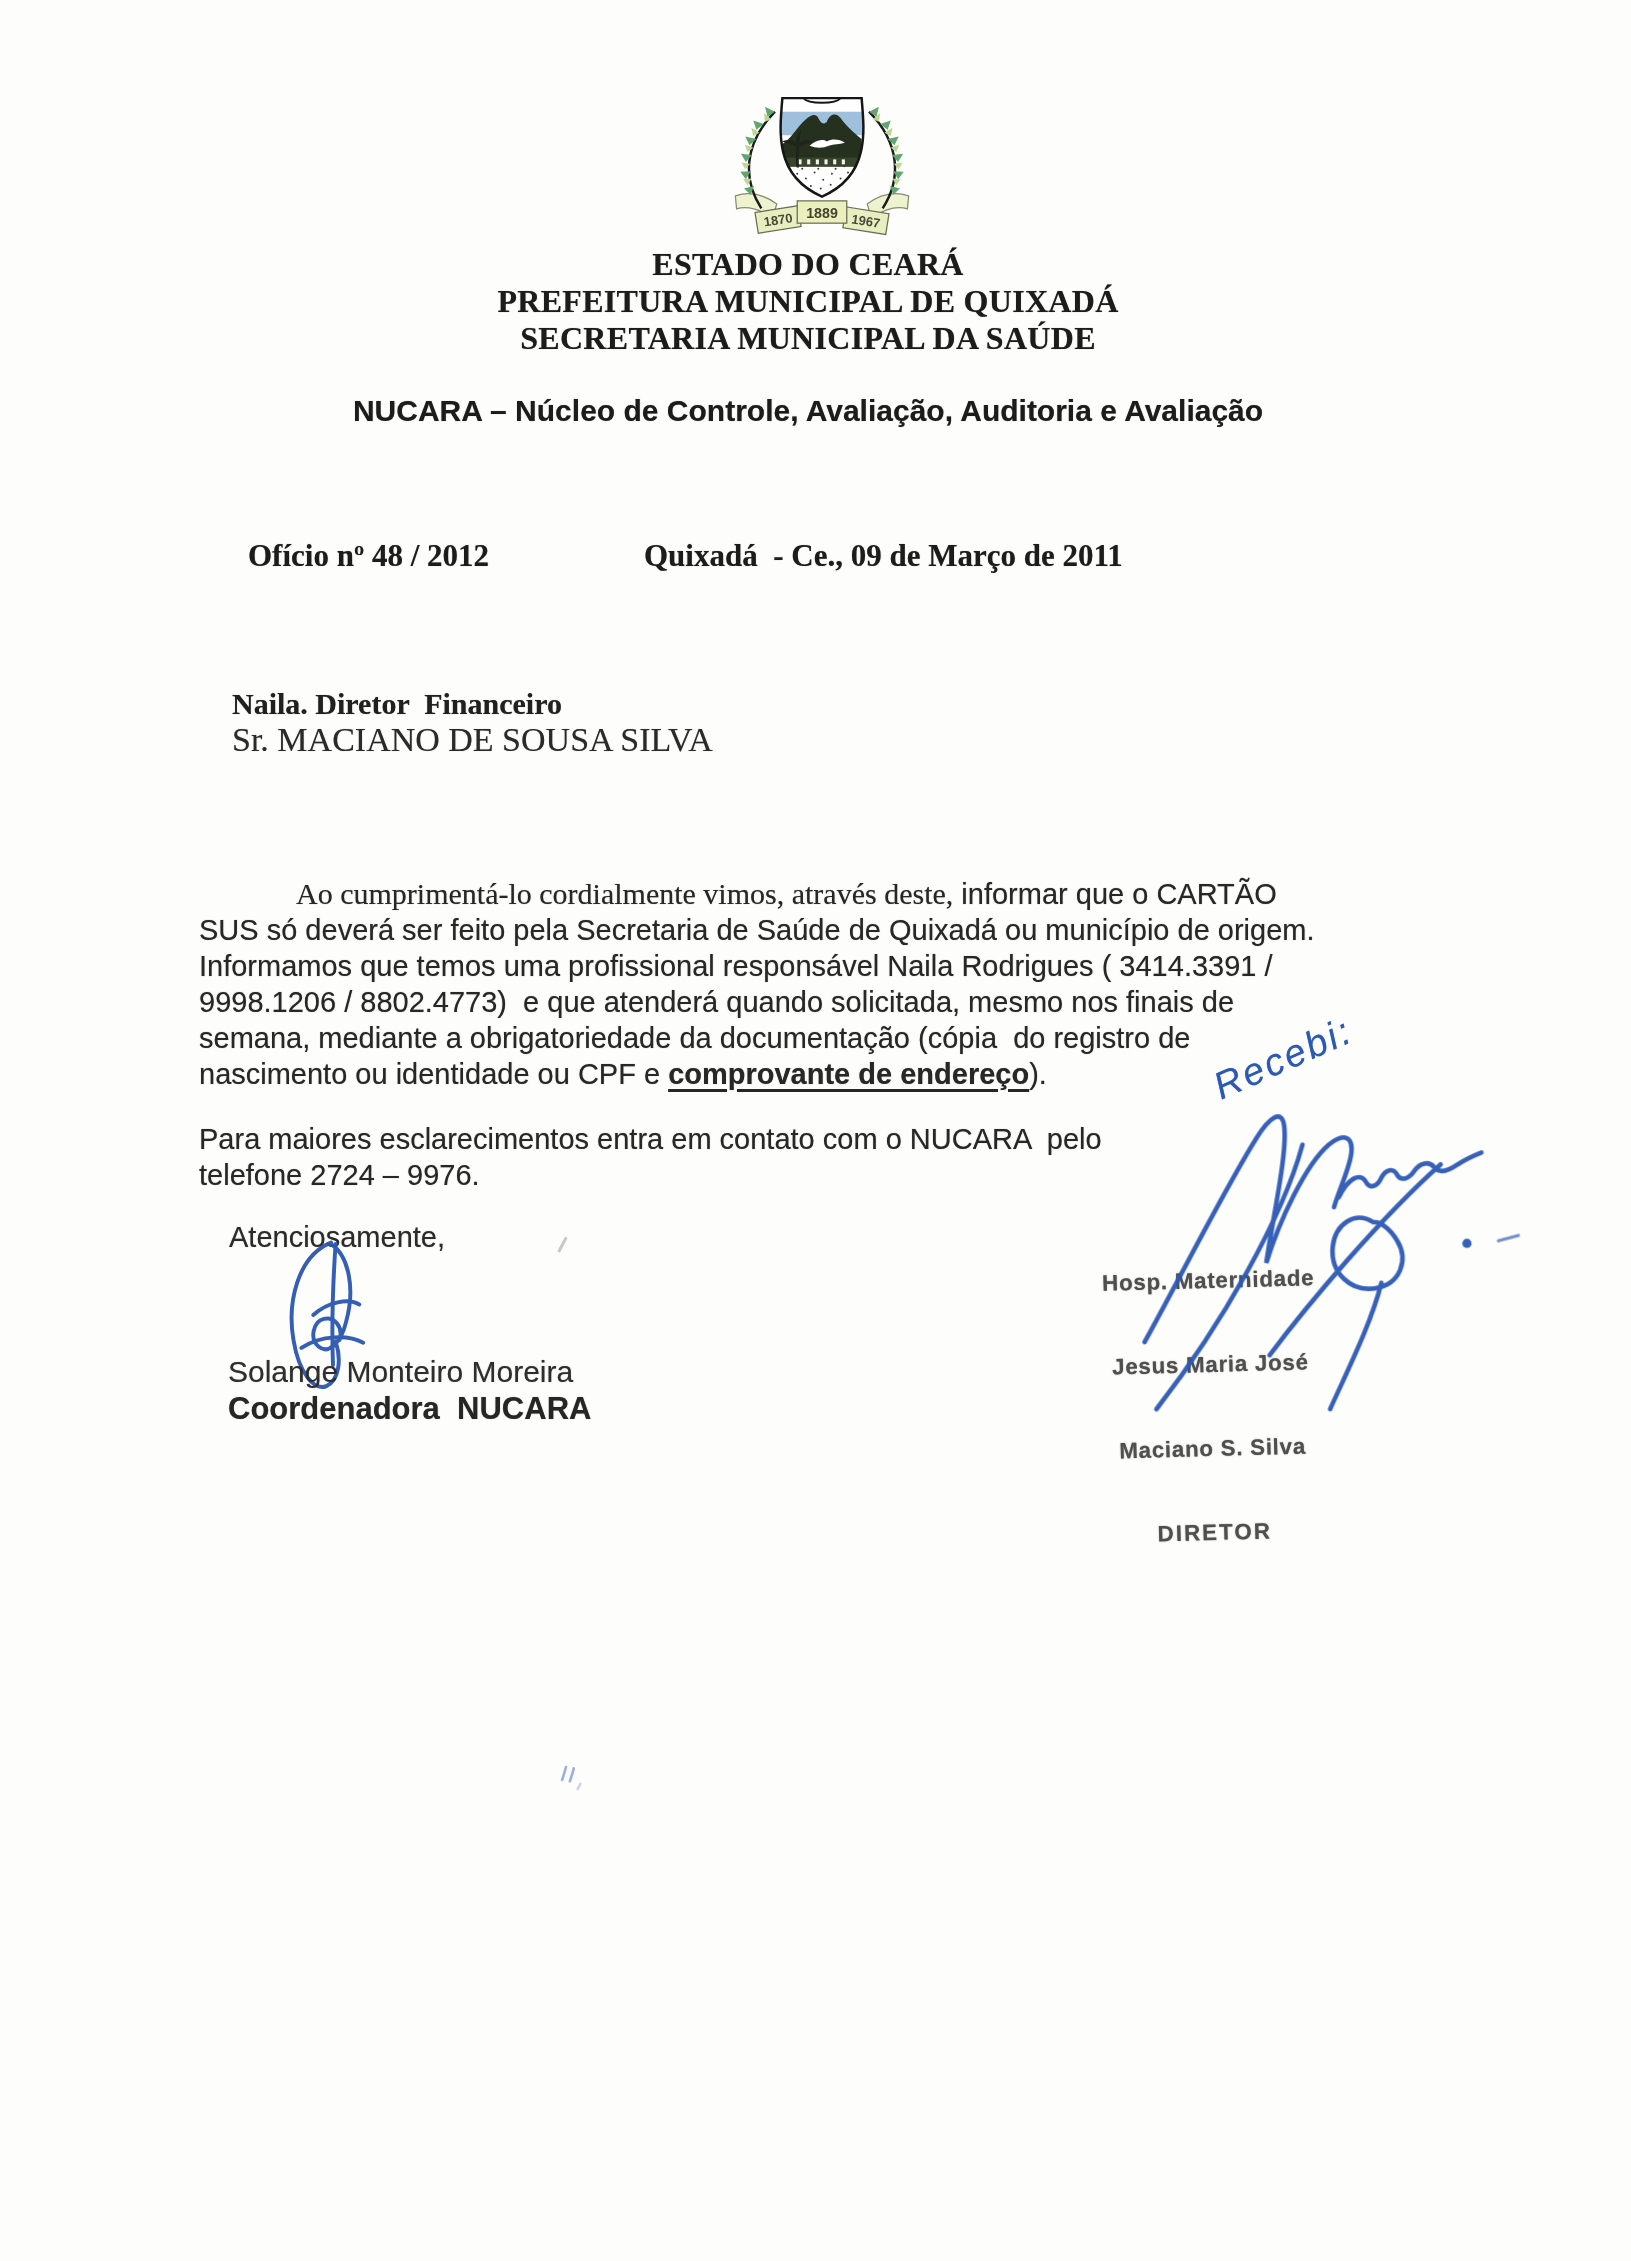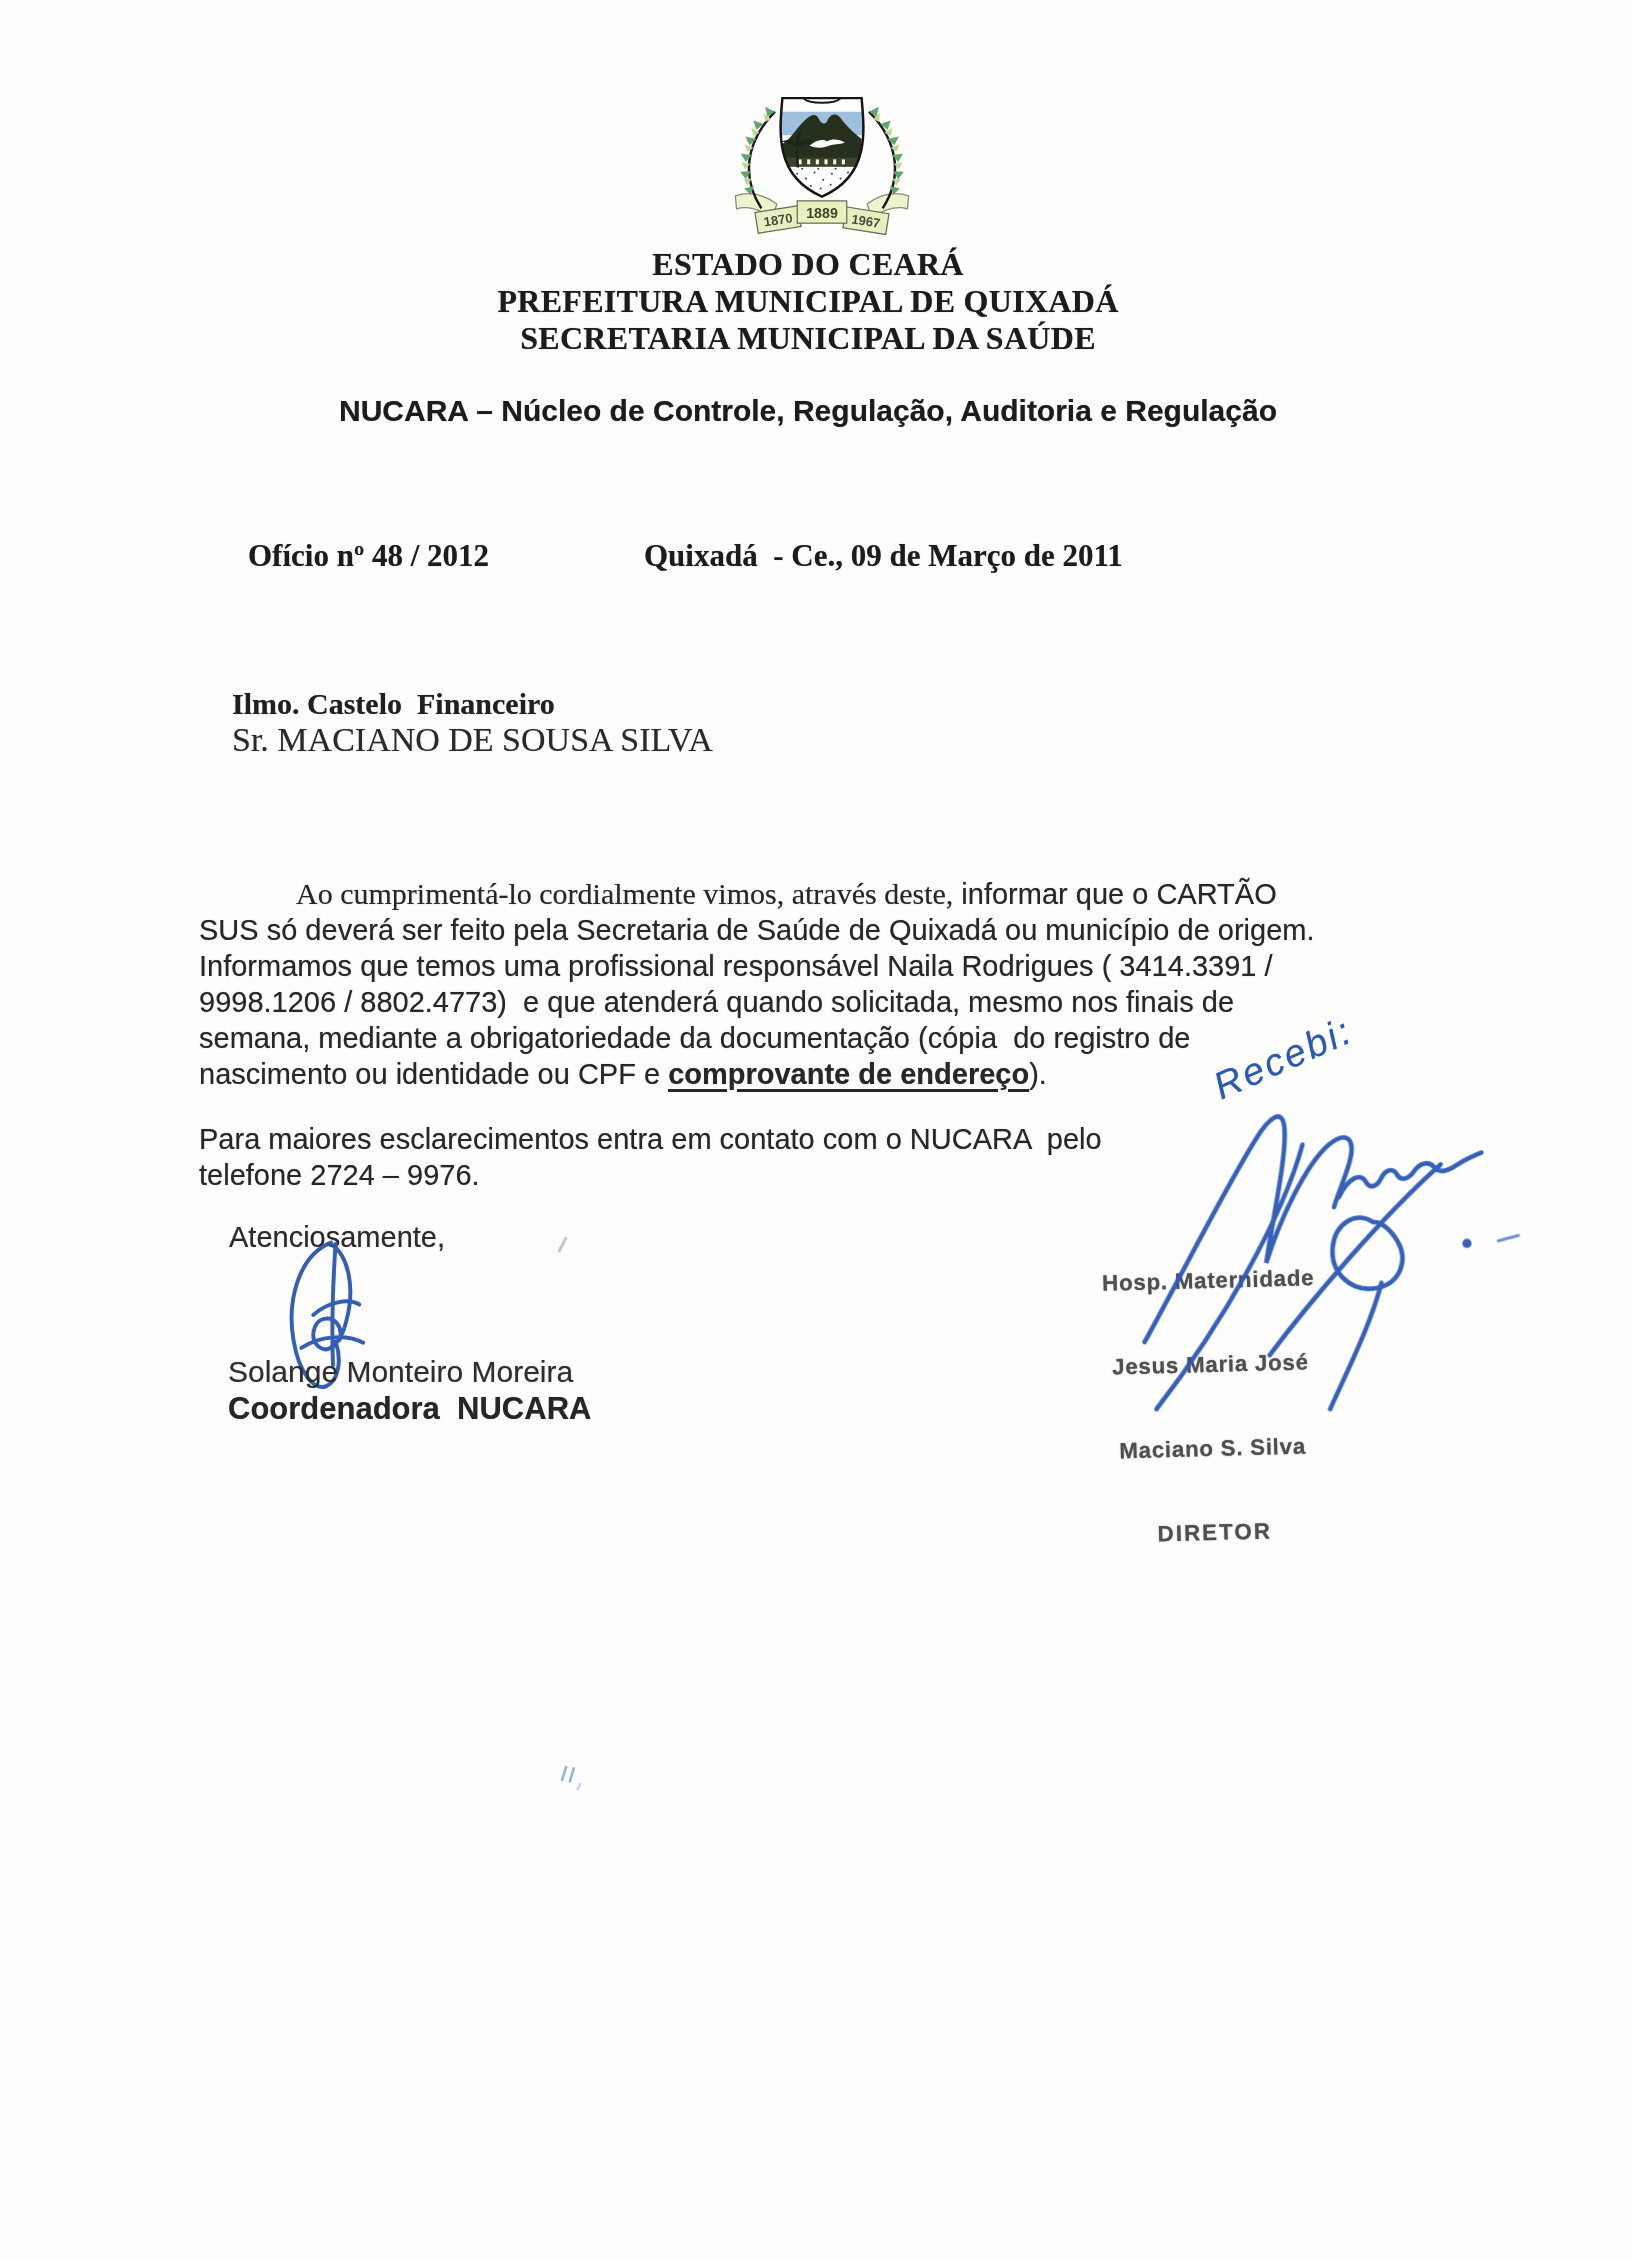"NUCARA – Núcleo de Controle," div.center-line { text: Regulação, Auditoria e Regulação -> Avaliação, Auditoria e Avaliação }
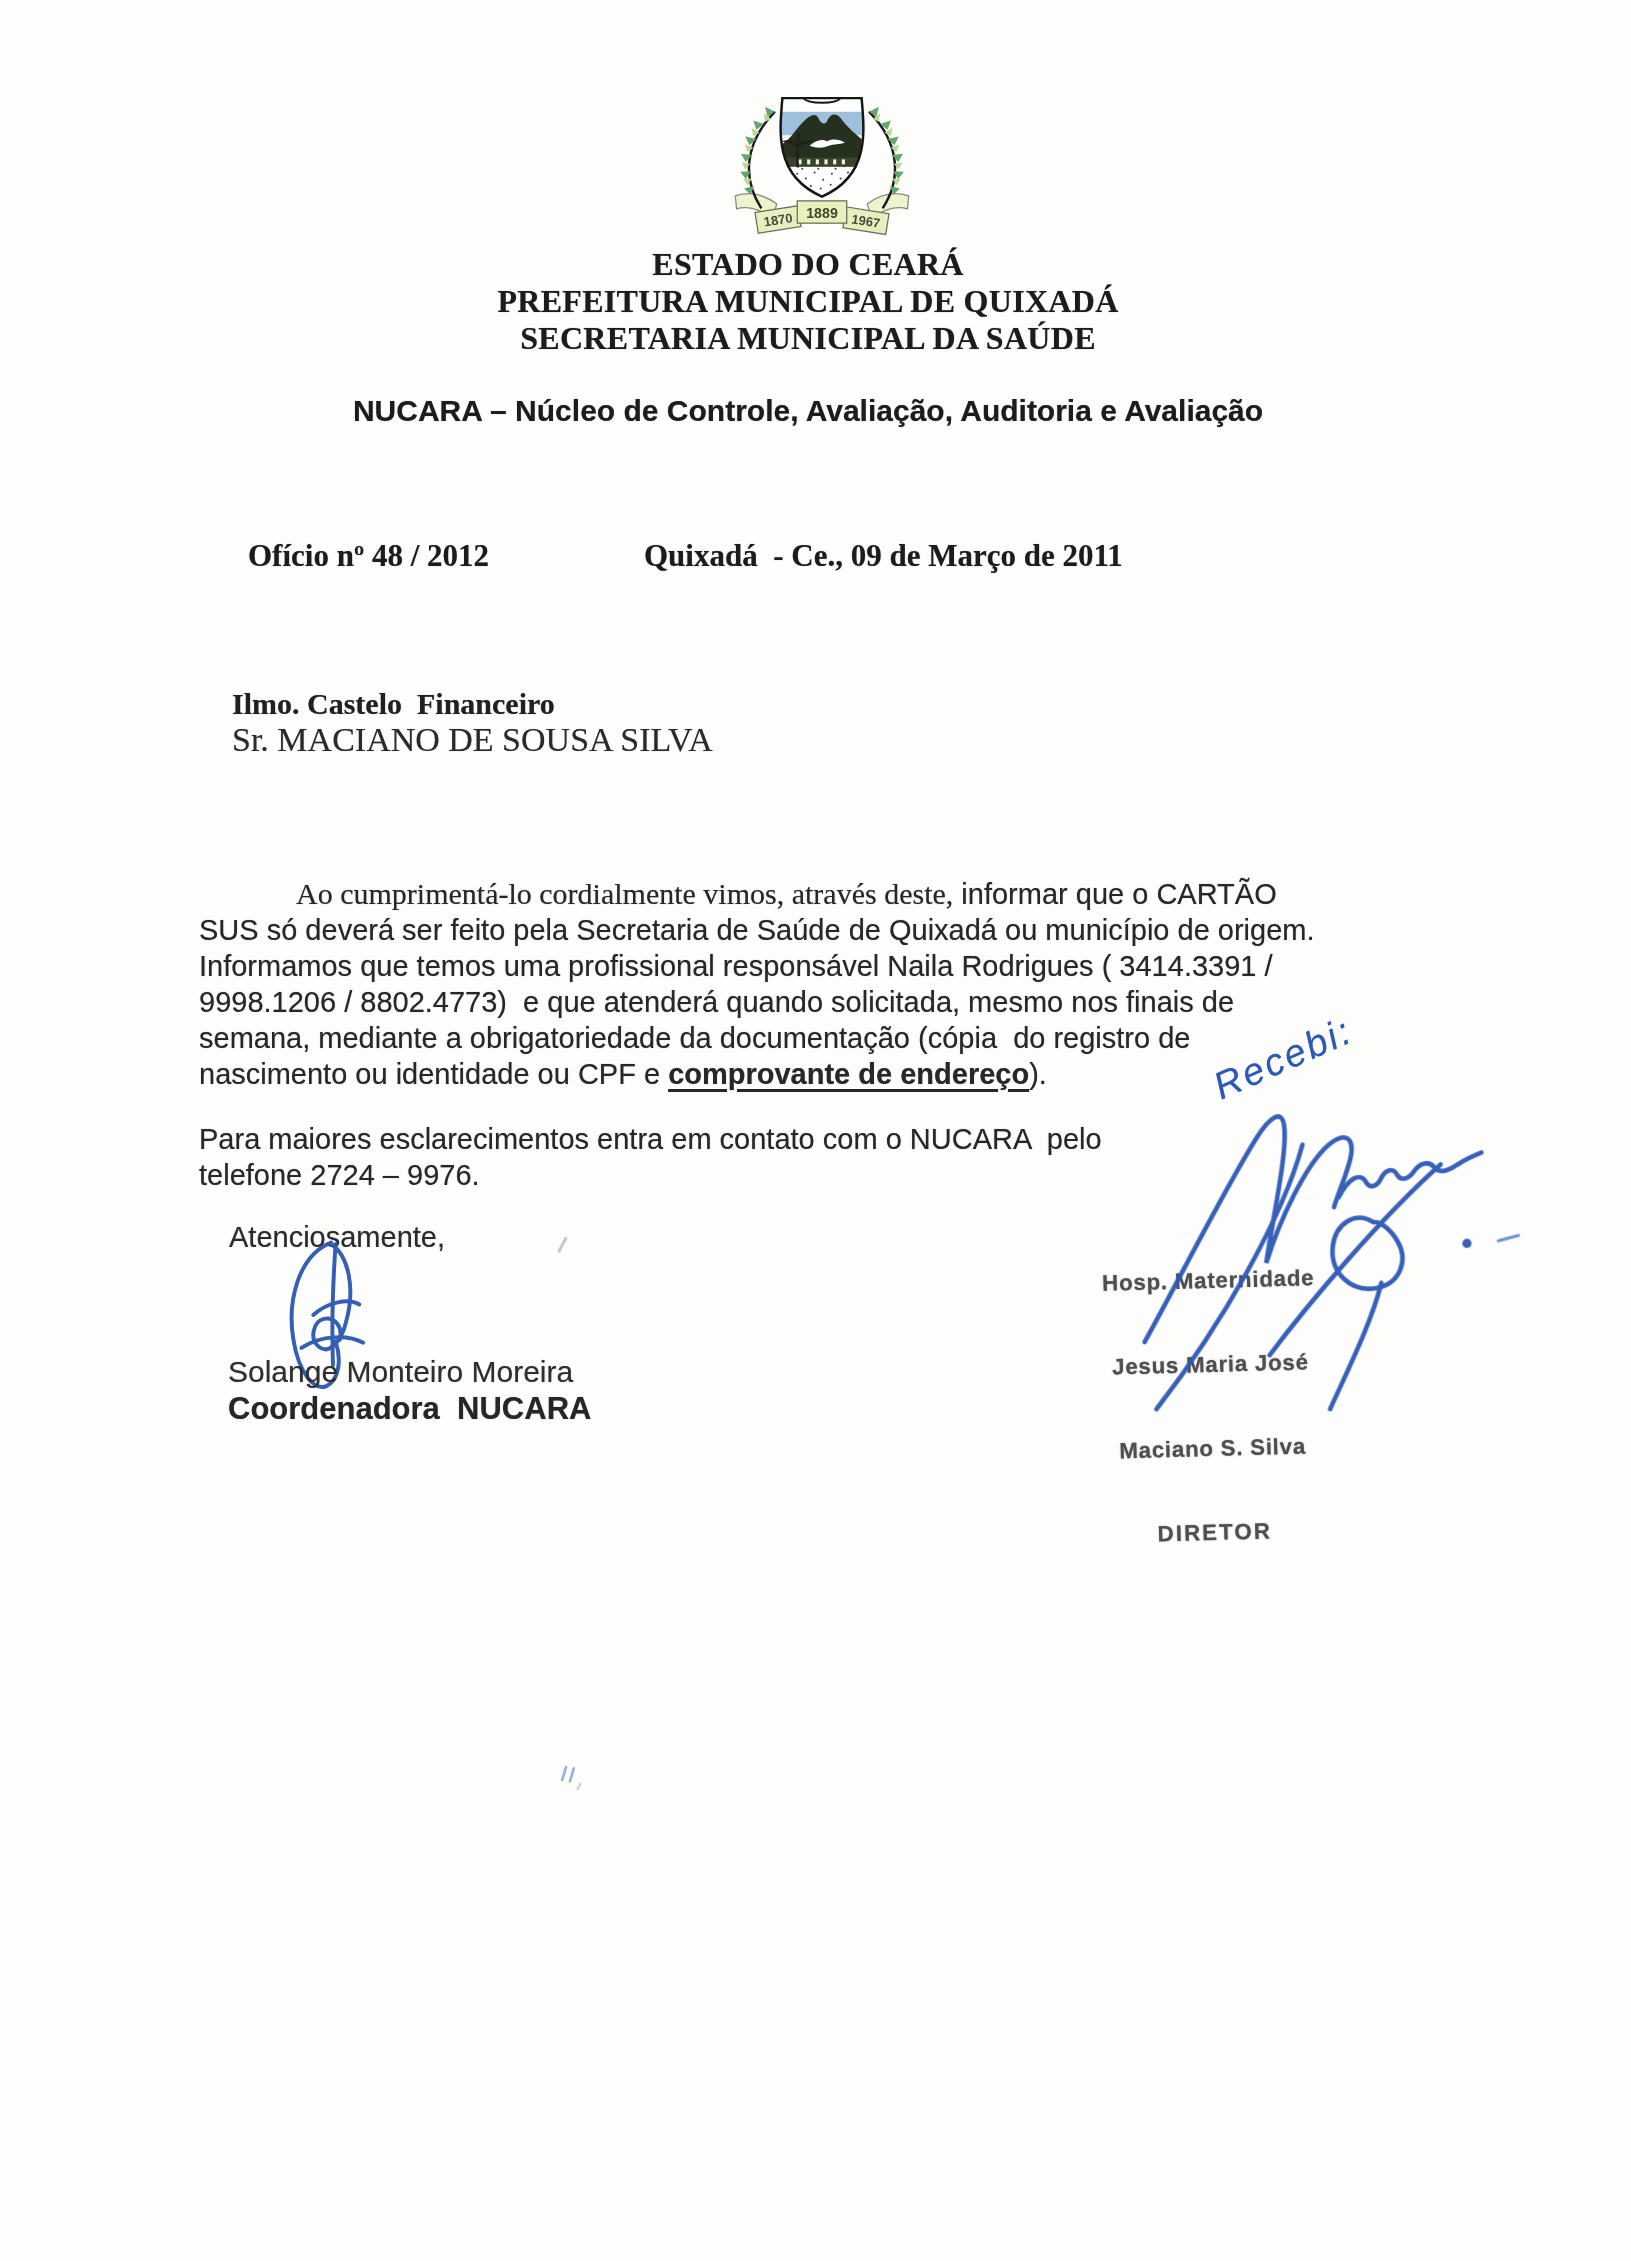"Ilmo. Castelo Financeiro" div.addr-bold { text: Ilmo. Castelo -> Naila. Diretor }
